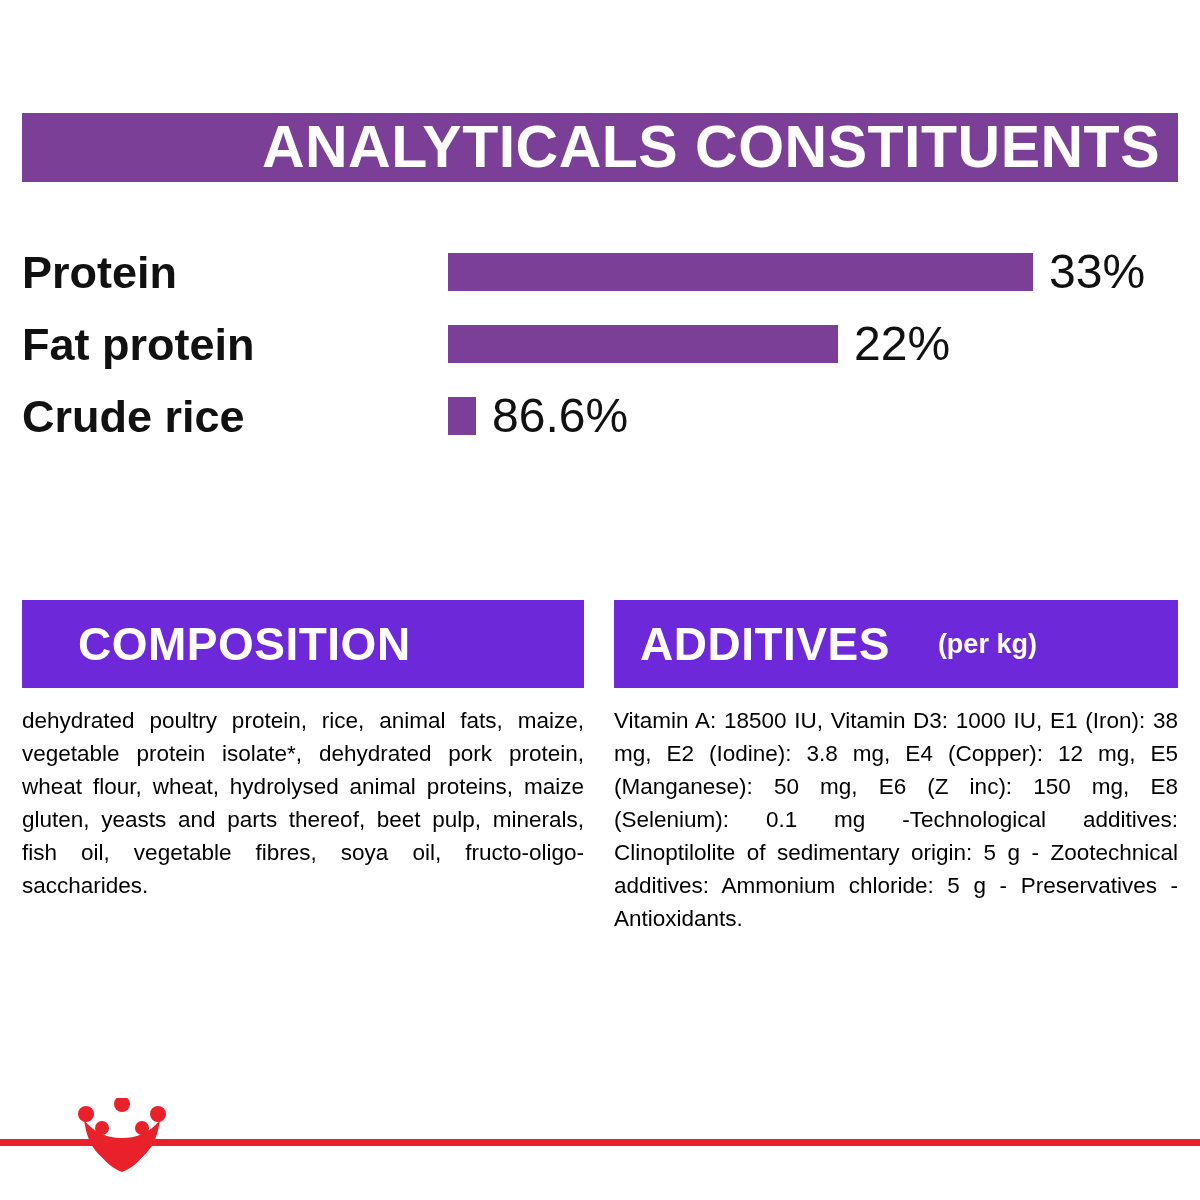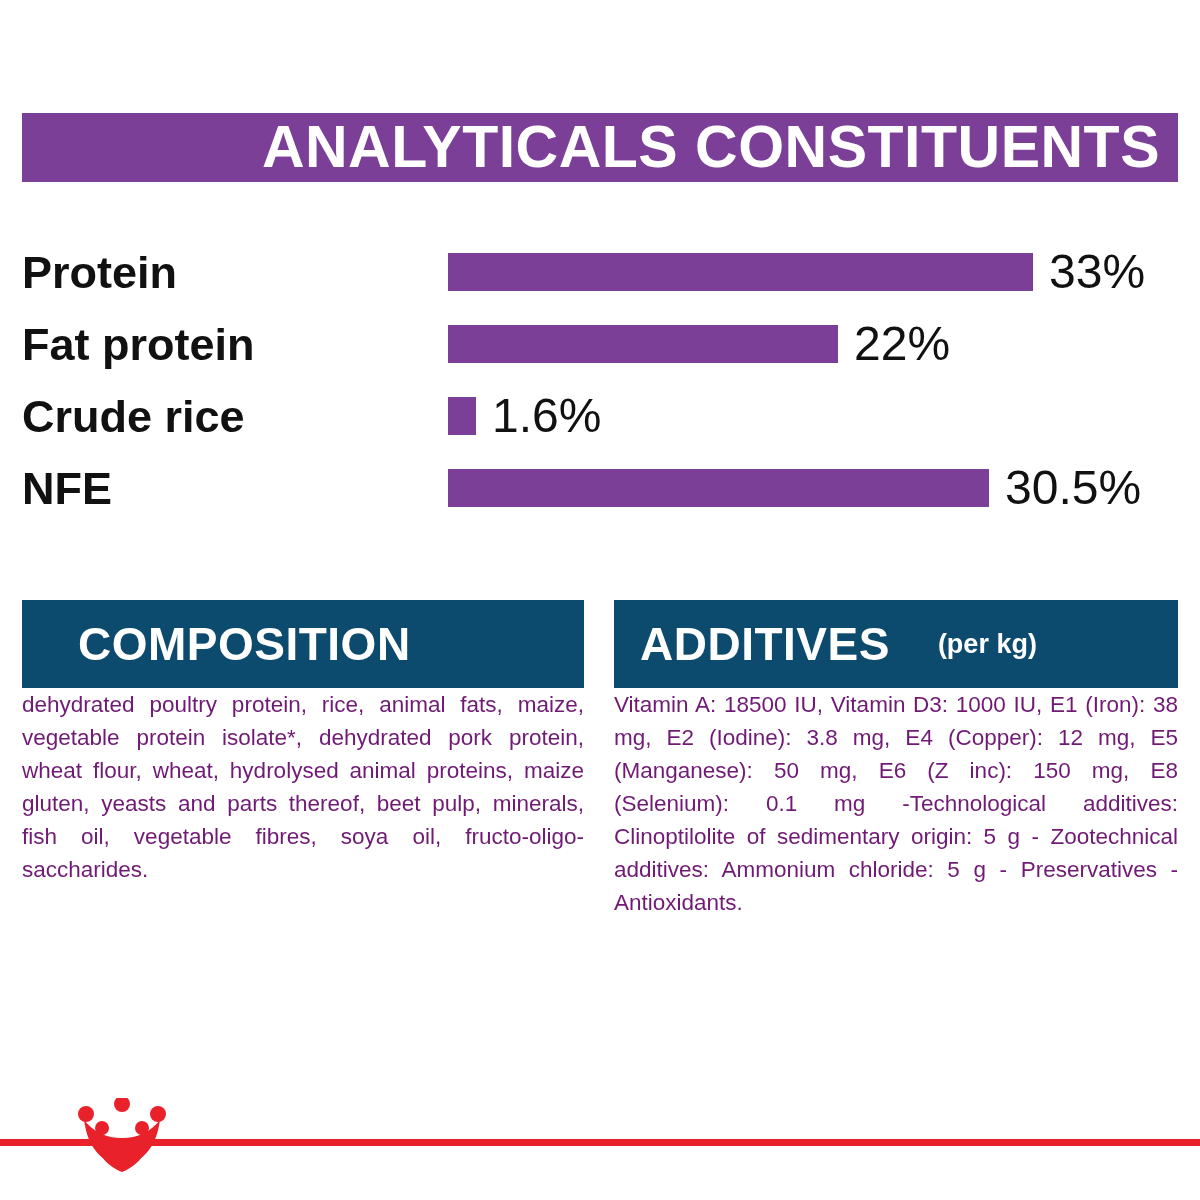"1.6%" div.bar-value { text: 1.6% -> 86.6% }
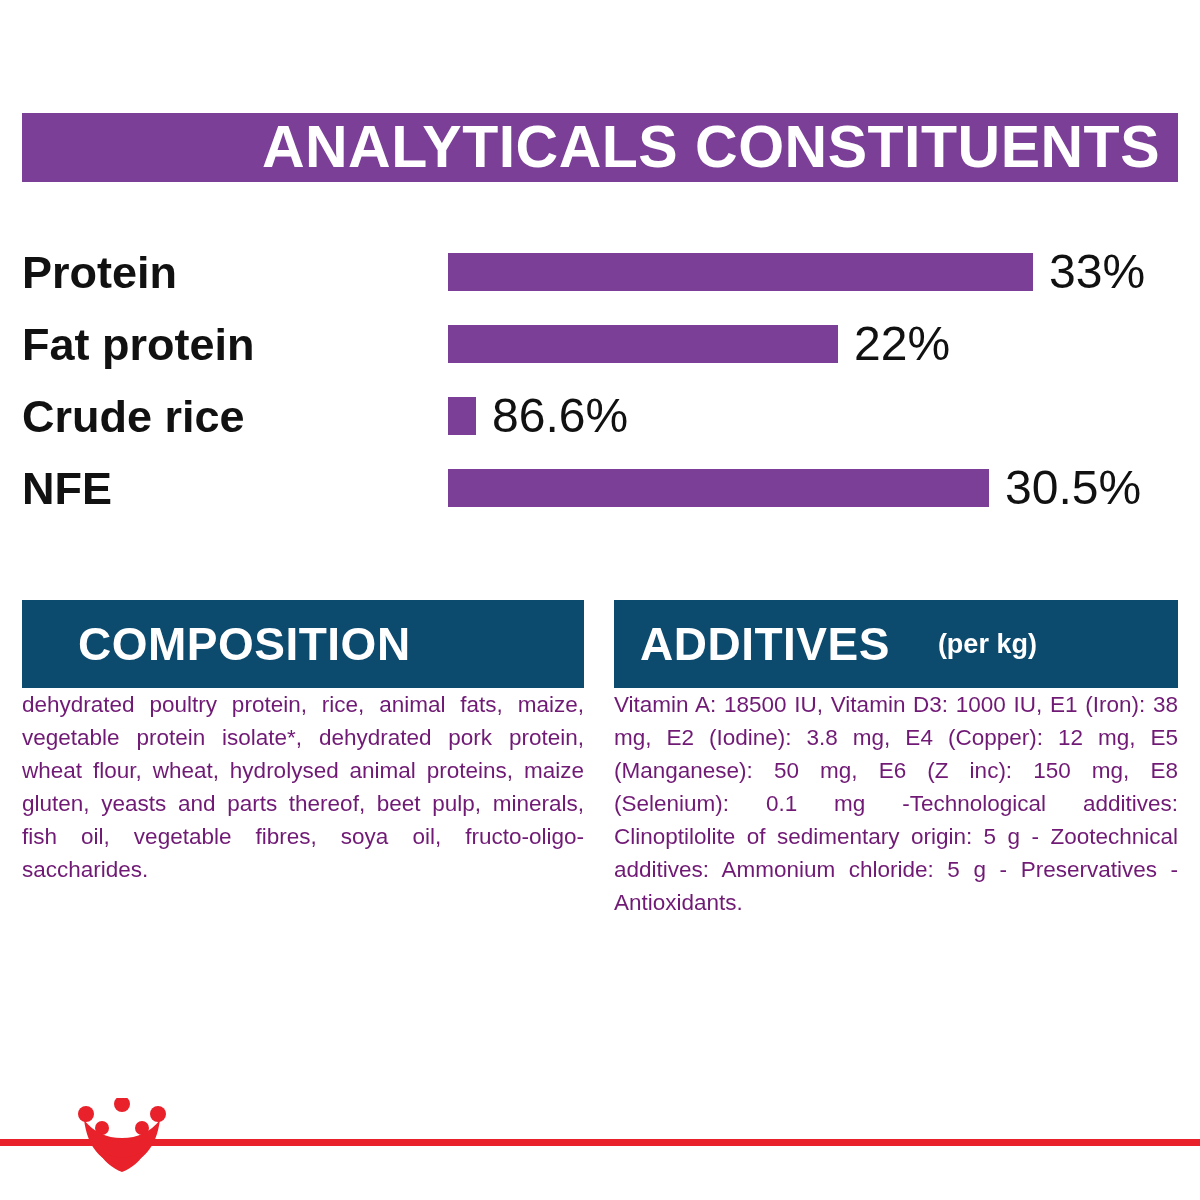"NFE" div.chart-row { html: <div> <div>NFE</div> <div> <div></div> <div>30.5%</div> </div> </div> -> none }
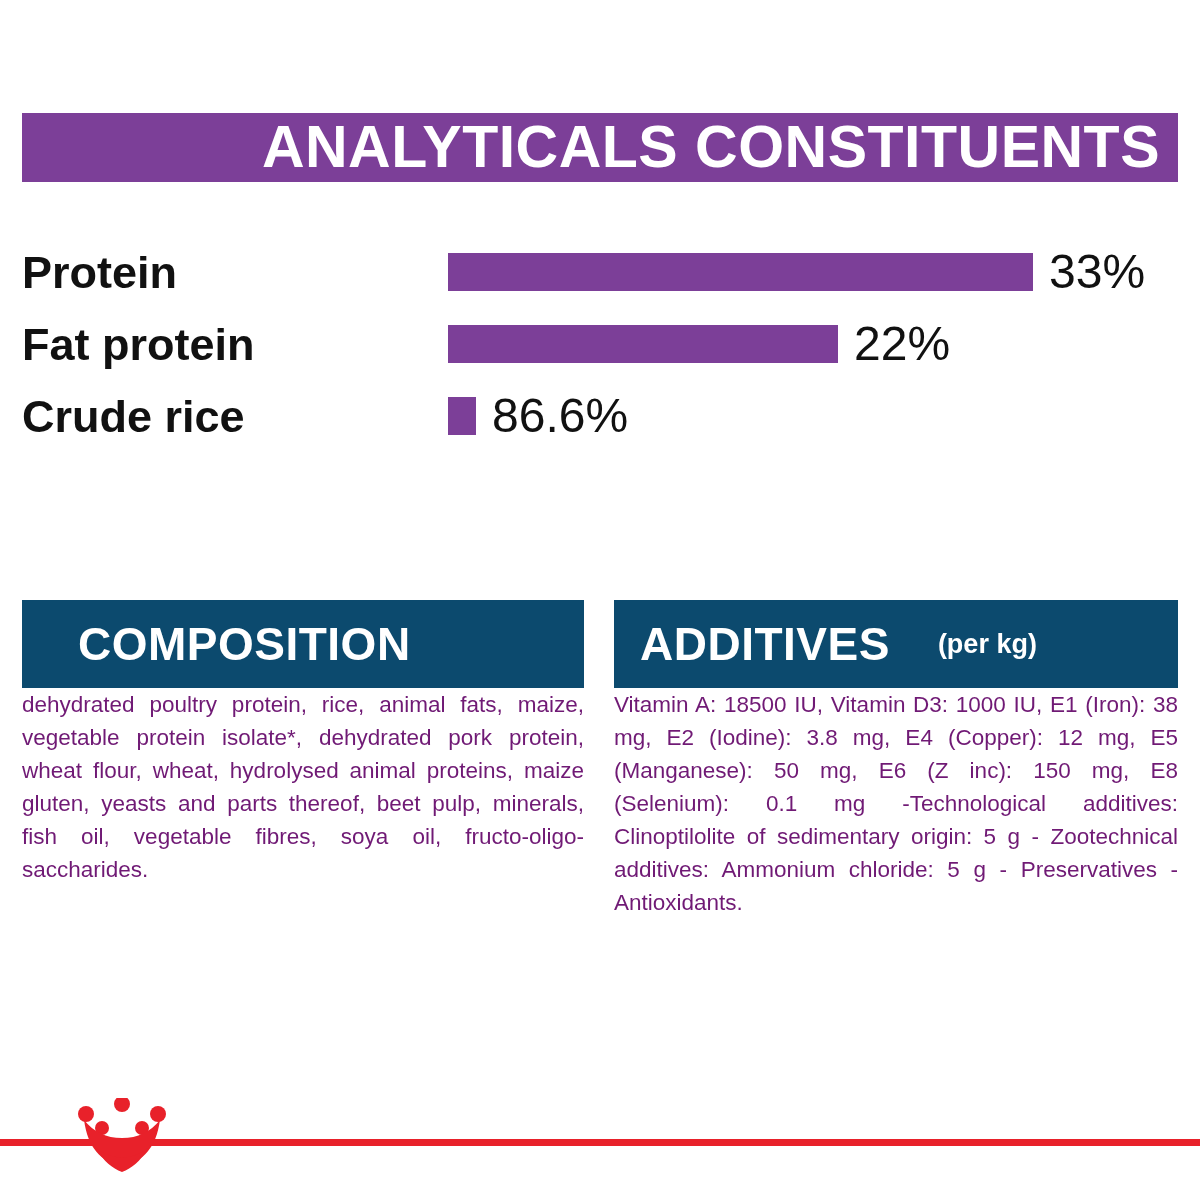"COMPOSITION" .sub-banner { background: #0c4a6e -> #6d28d9 }
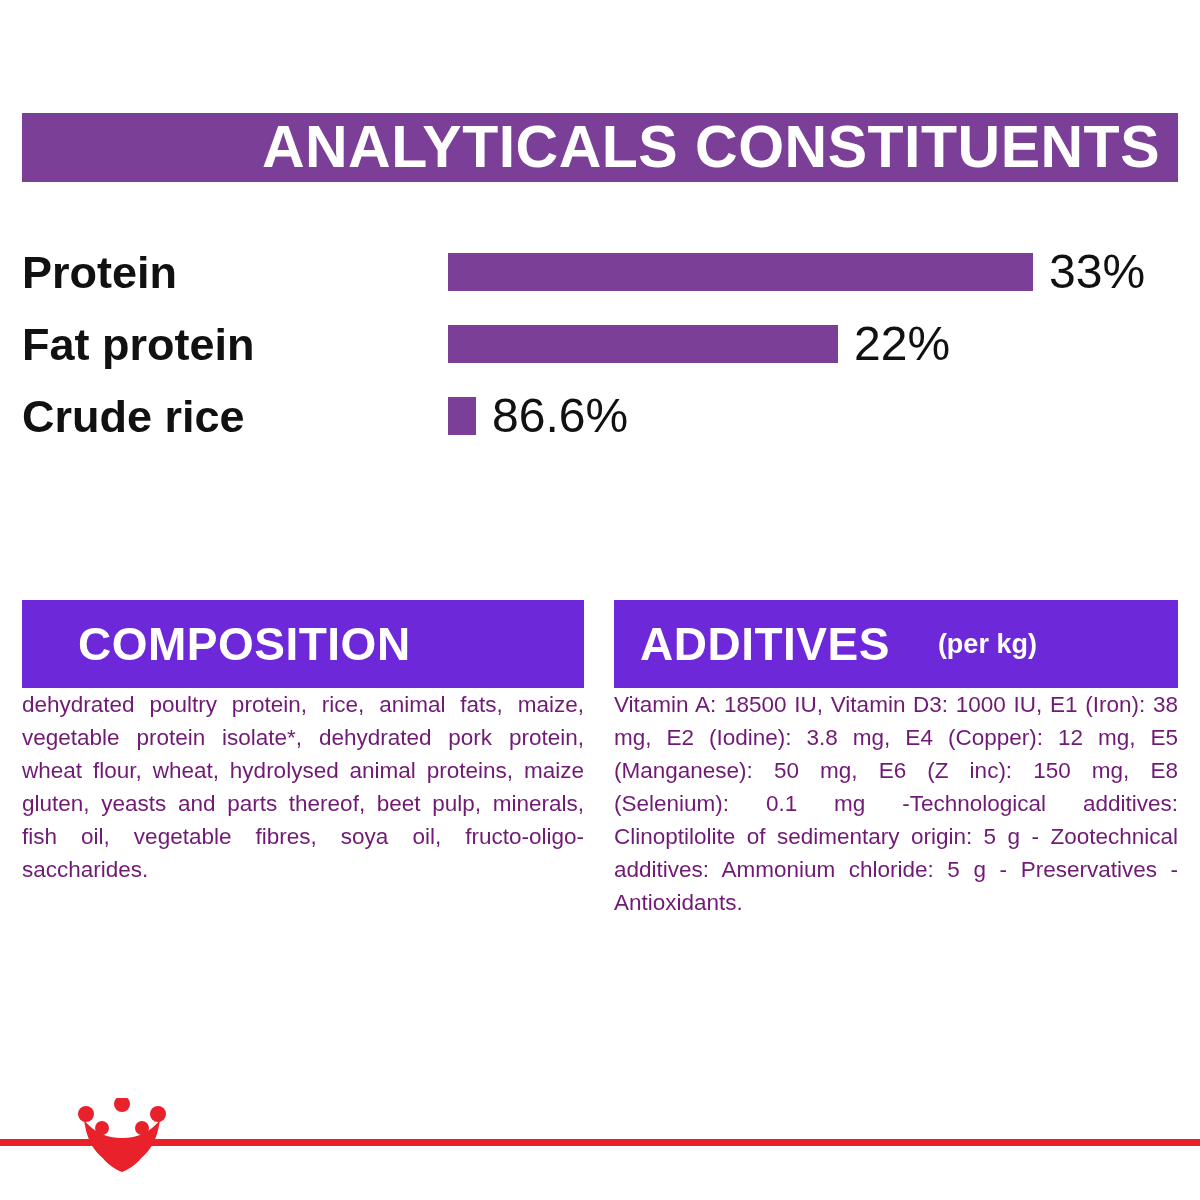"dehydrated poultry protein, rice, animal" .body-text { color: #701a75 -> #000000; margin-top: none -> 16px }
